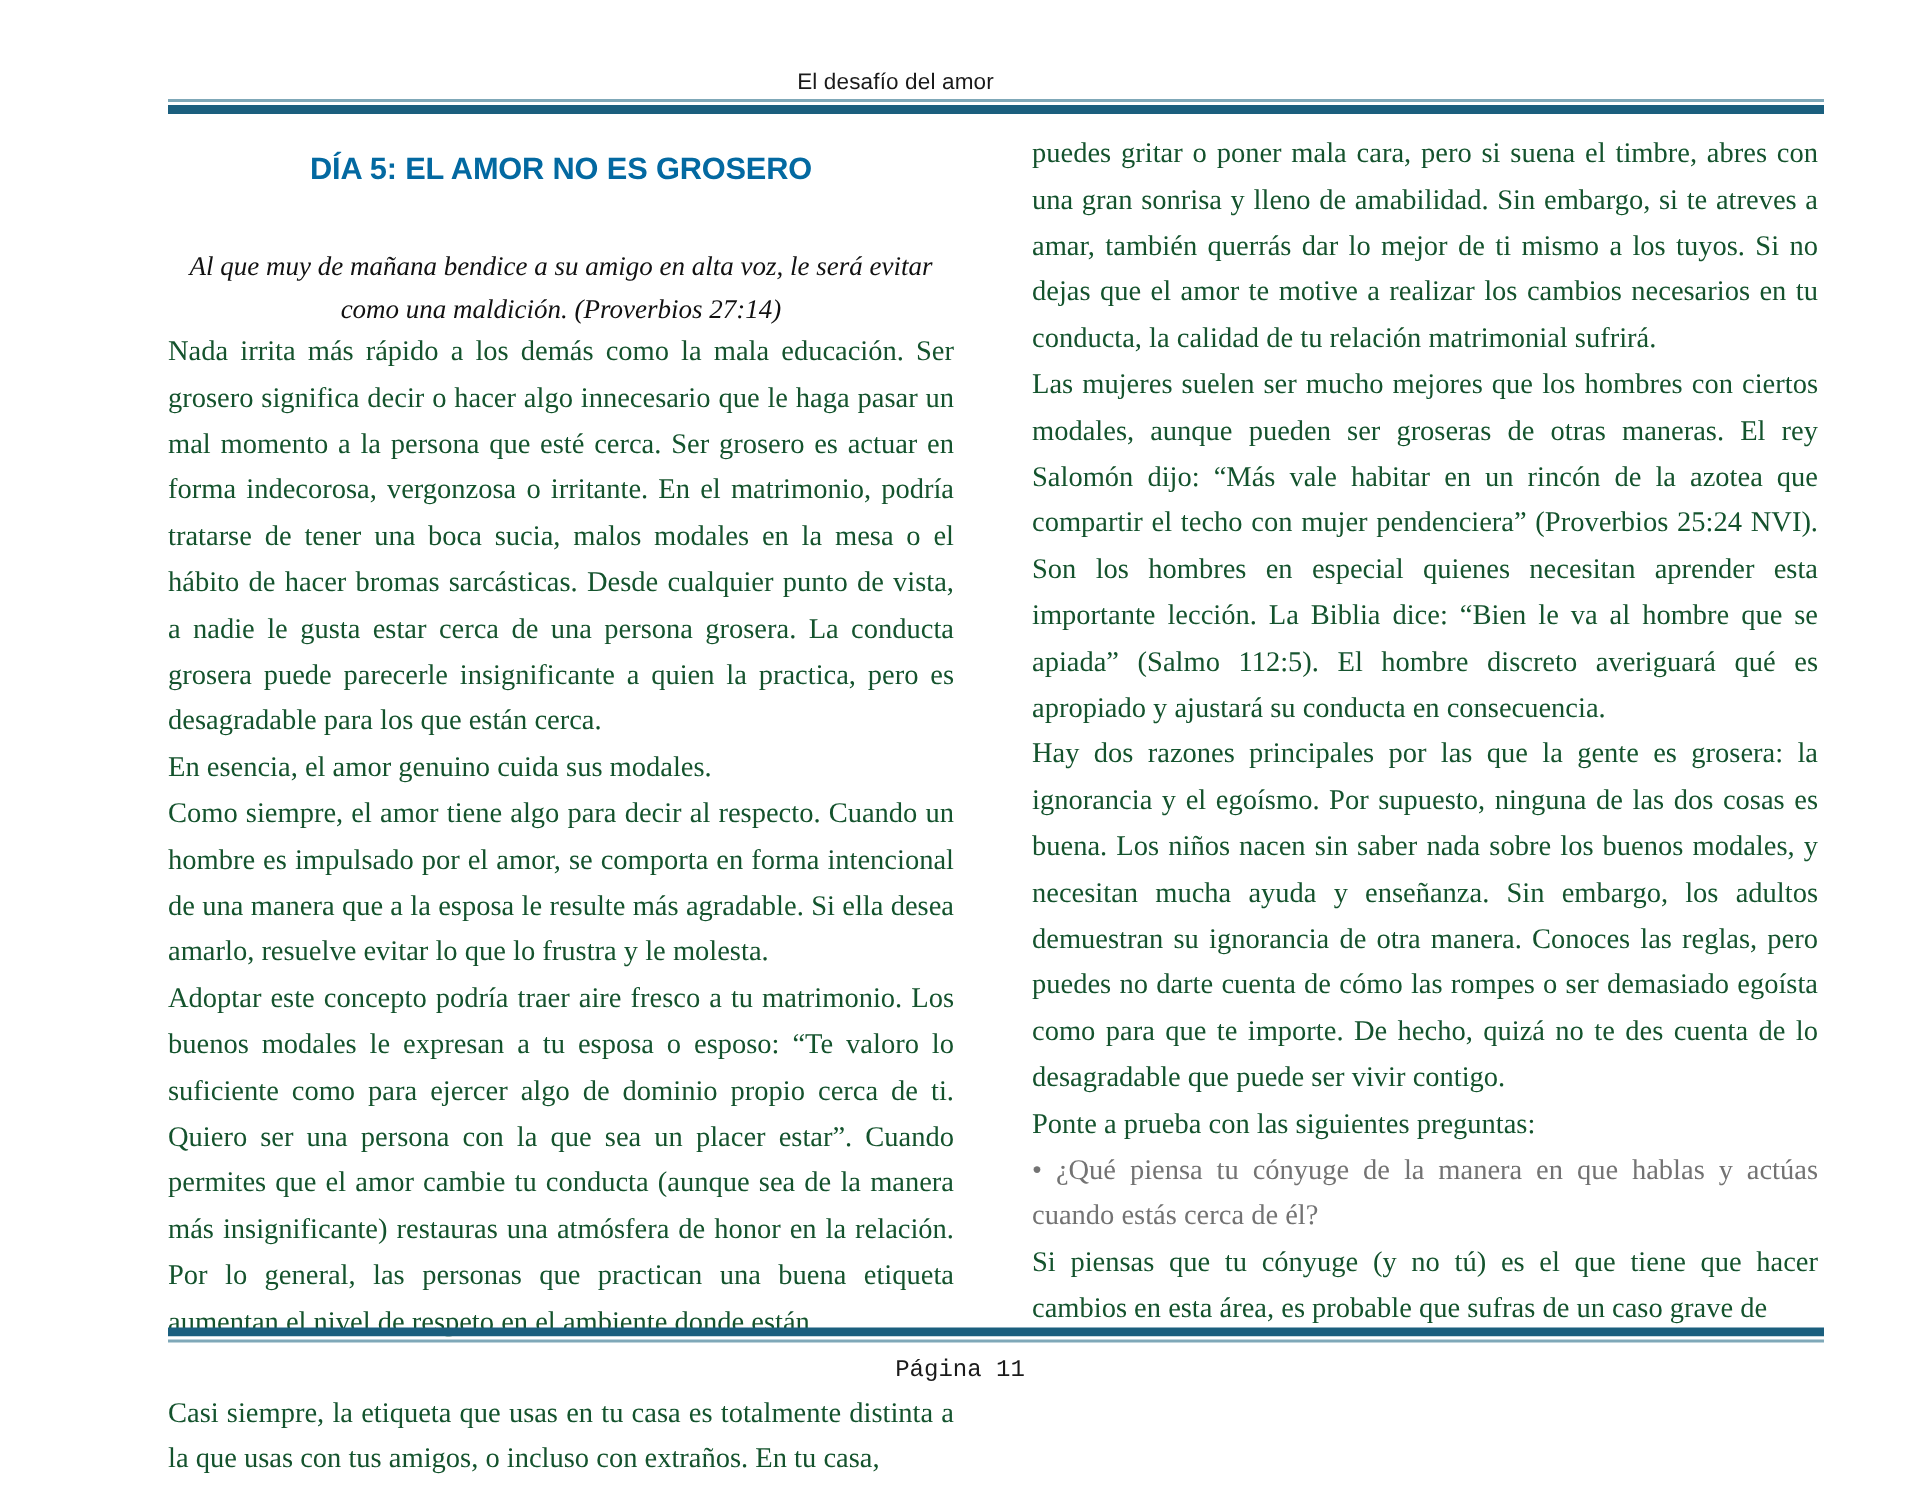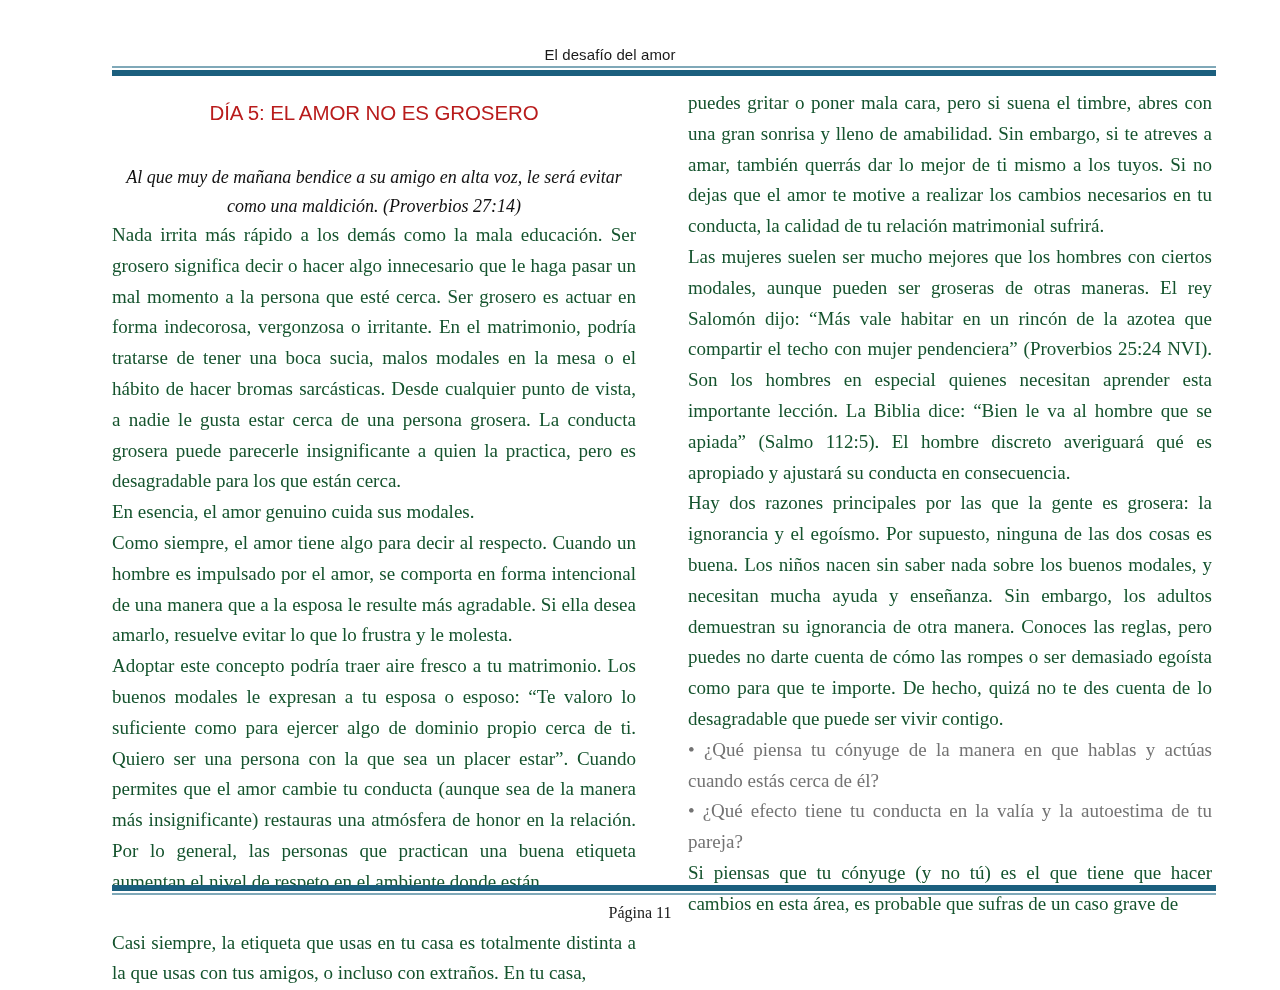"El desafío del amor" .header-title { left: 16px -> 3px }
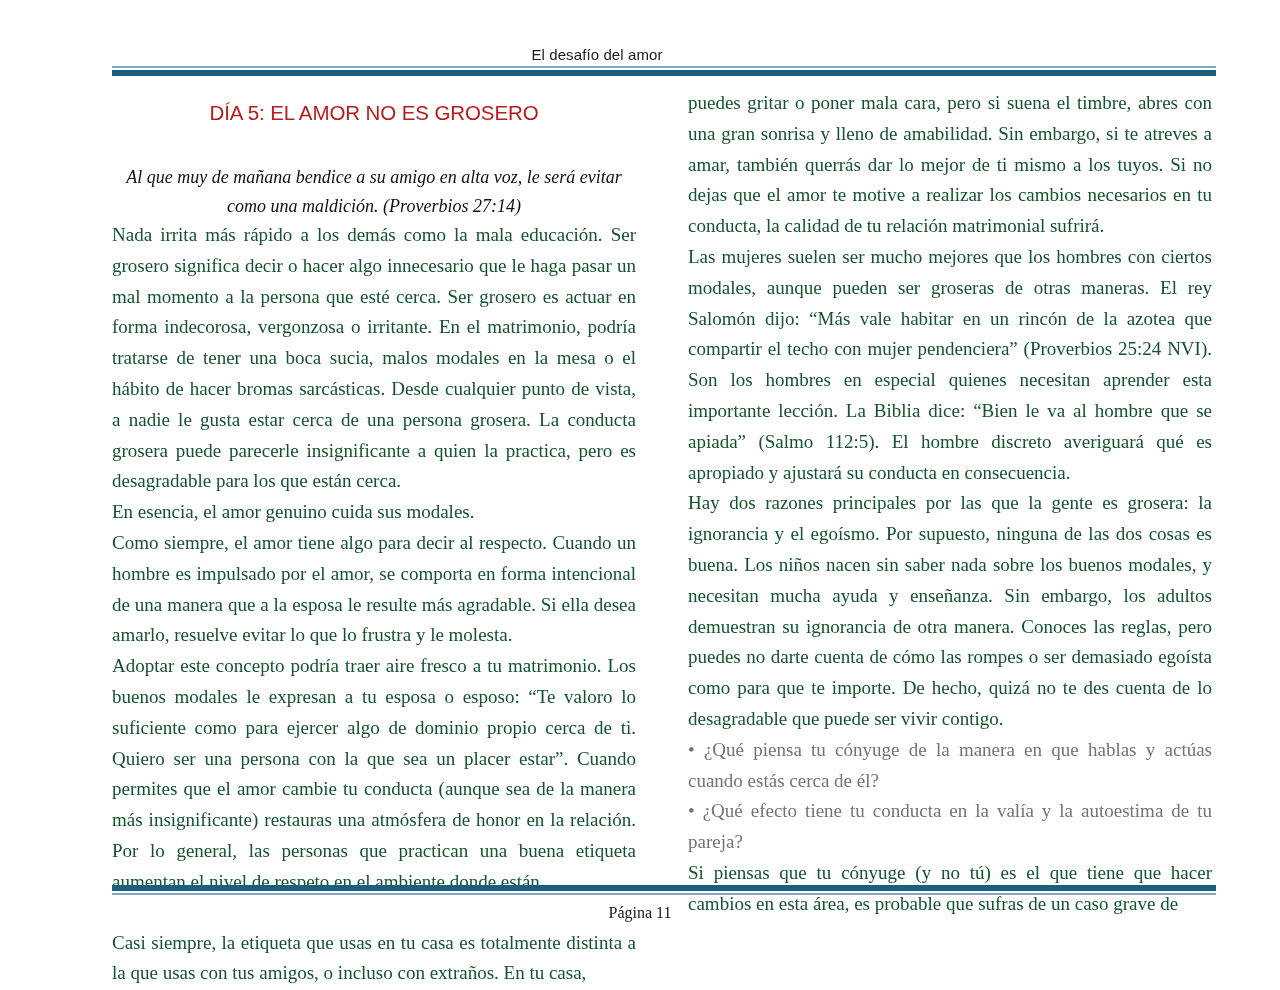"DÍA 5: EL AMOR NO" .day-title { color: #b91c1c -> #0369a1; font-weight: normal -> bold }
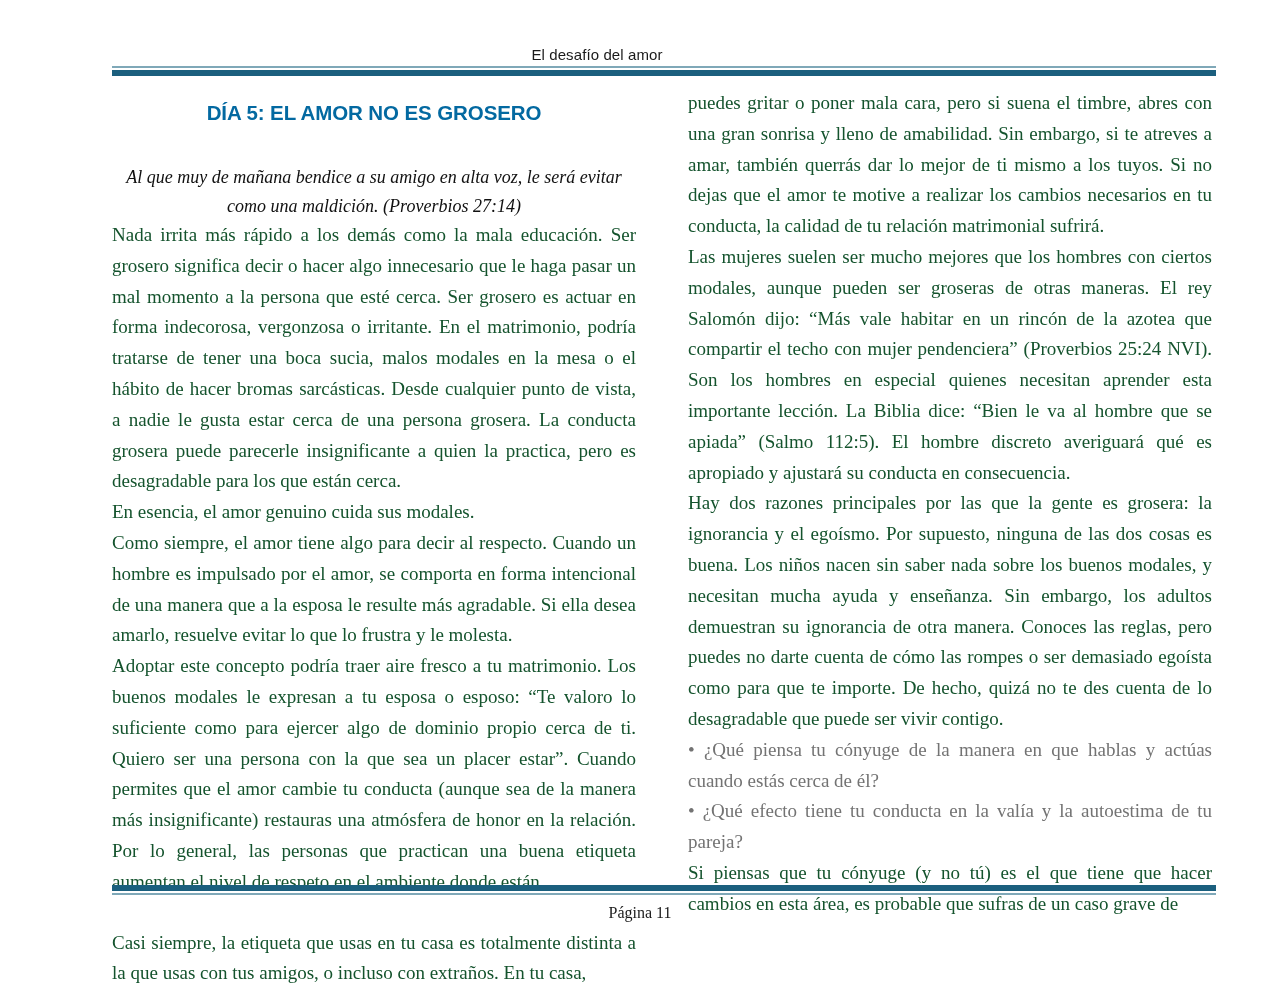"Ponte a prueba con las" p.body { html: none -> <p>Ponte a prueba con las siguientes preguntas:</p> }
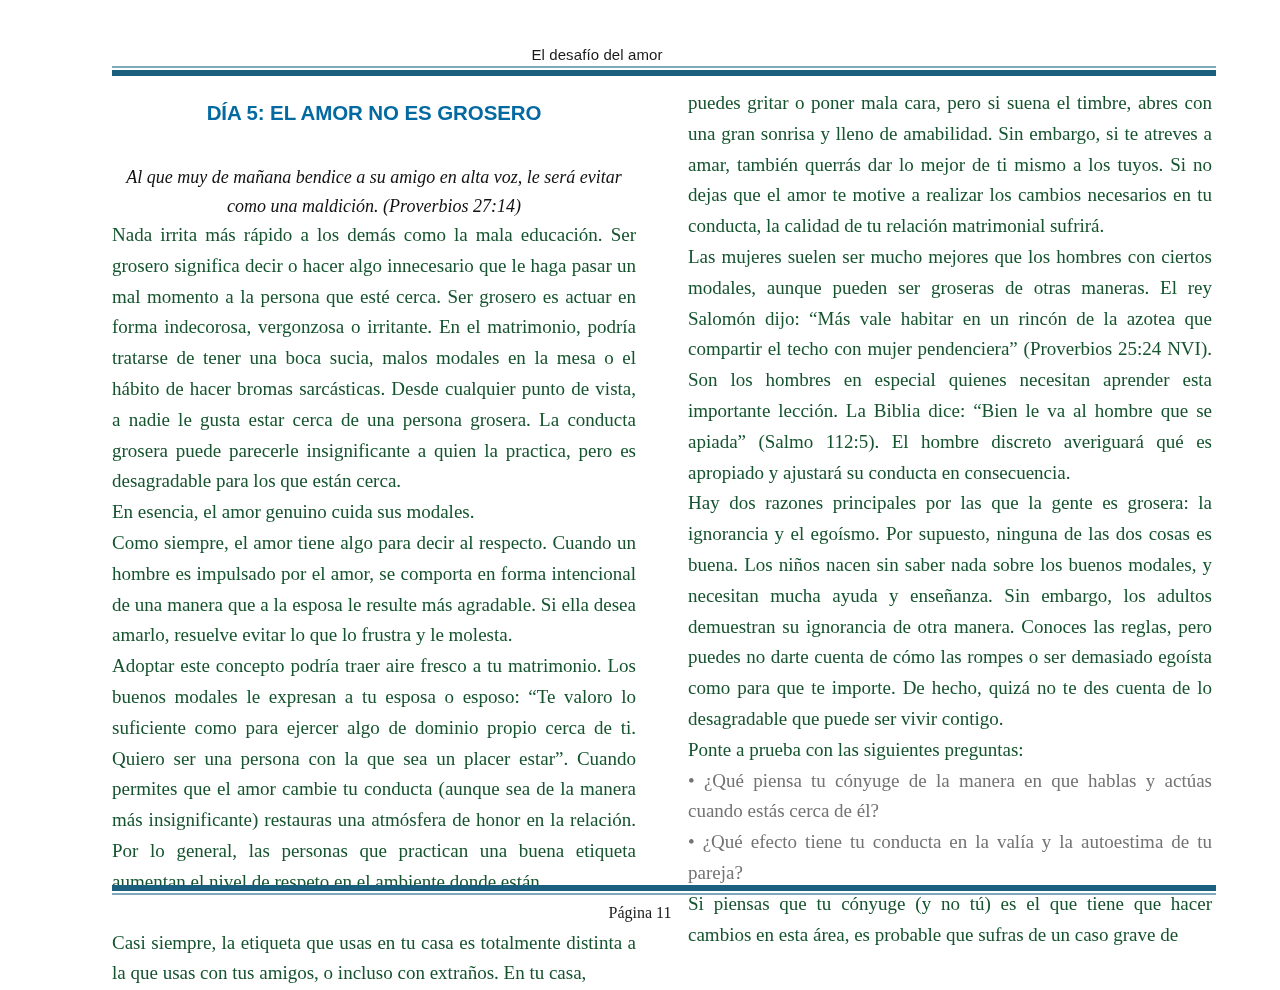"• ¿Qué efecto tiene tu" p.bullet { html: <p> <span>•</span> <span>¿Qué efecto tiene tu conducta en la valía y la autoestima de tu pareja?</span> </p> -> none }
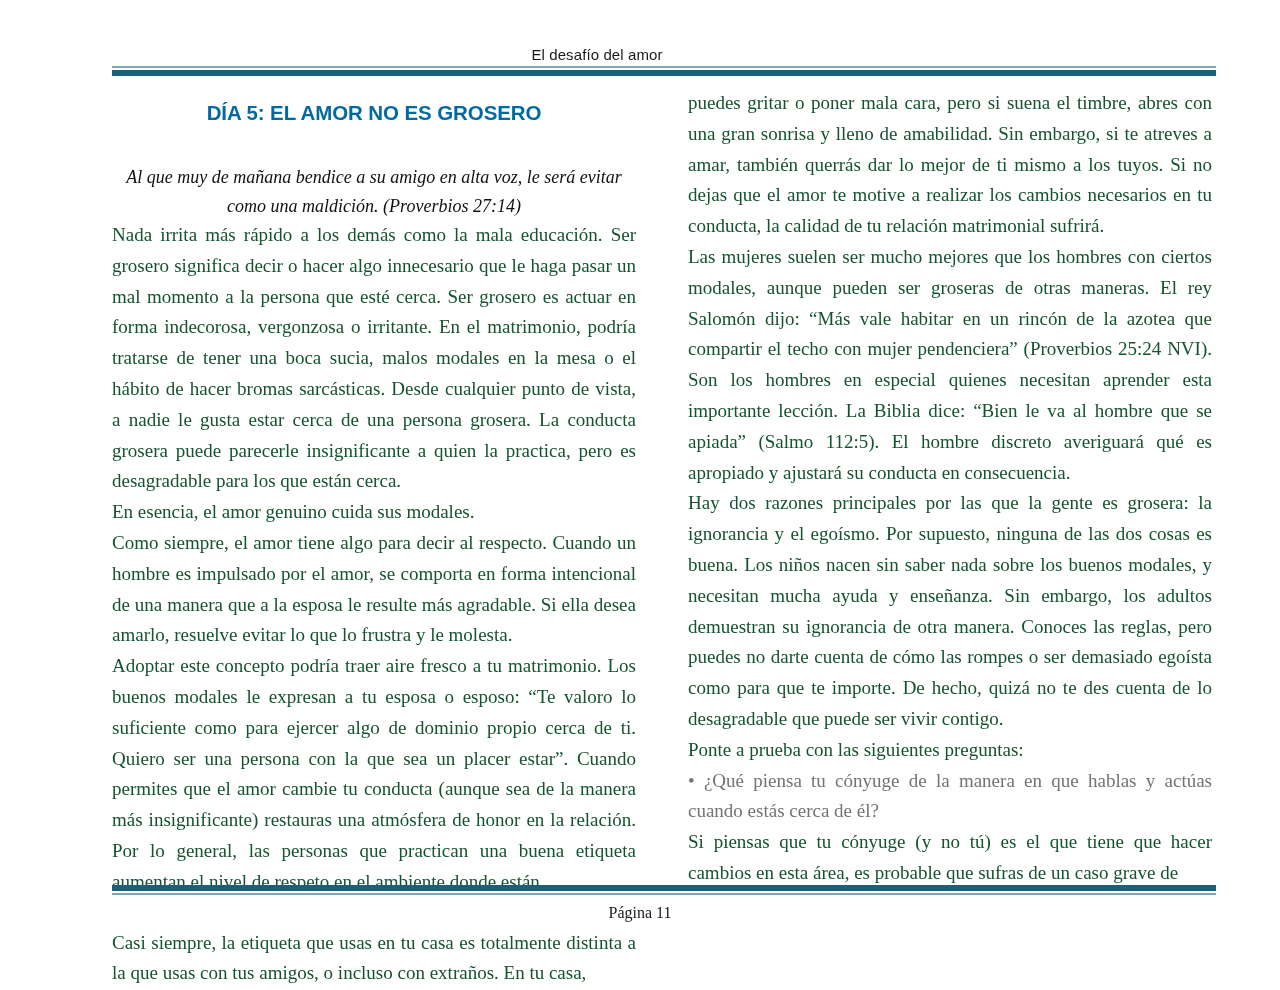"Página 11" .footer-pagenum { font-family: Liberation Serif, serif -> Liberation Mono, monospace }
